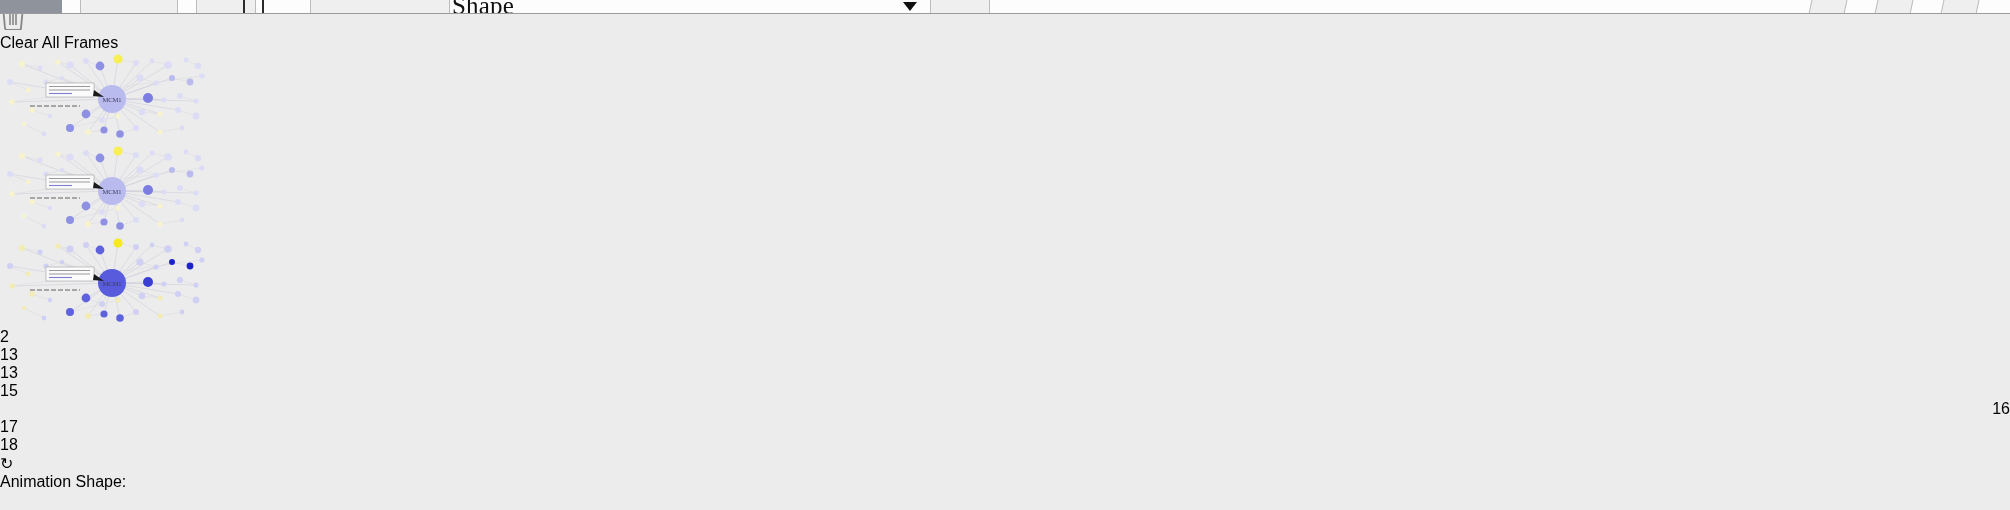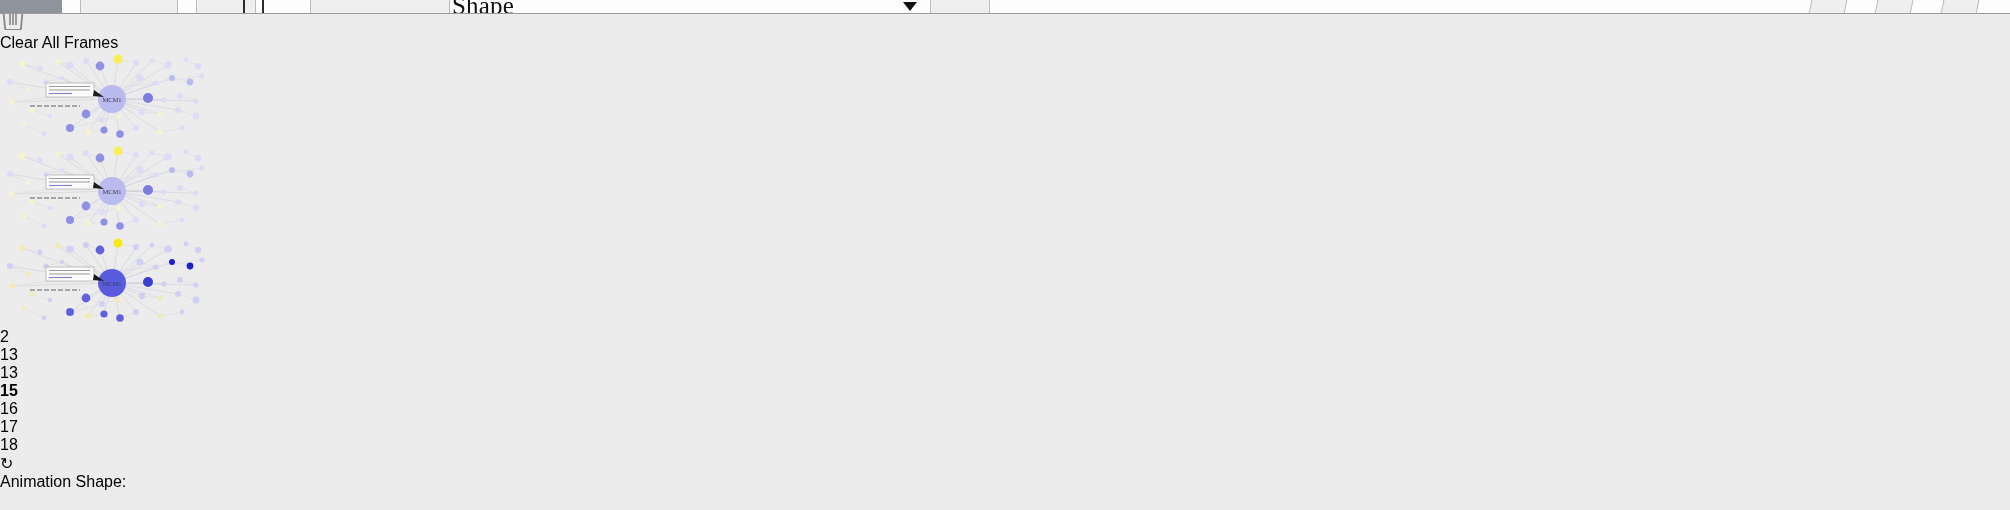"15" div.tick-label { font-weight: bold -> none }
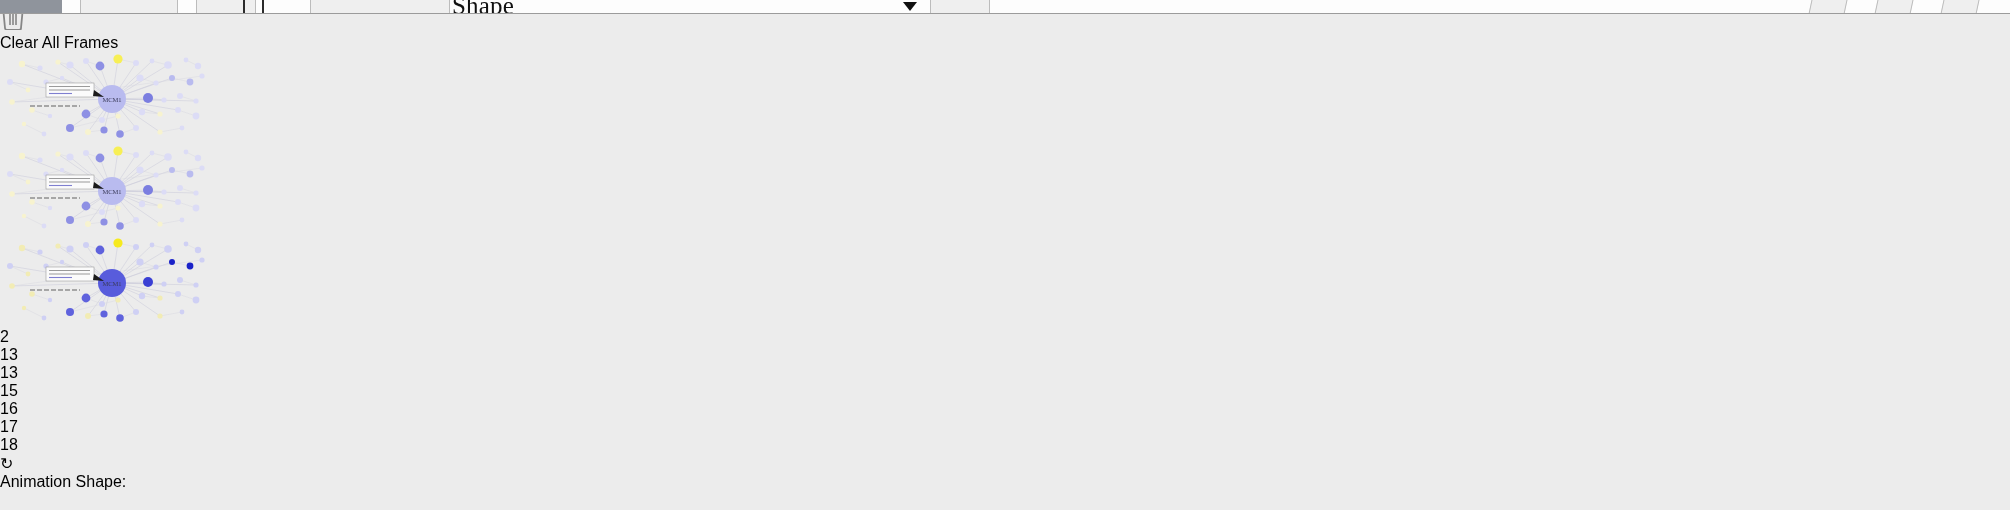"16" div.tick-label { text-align: none -> right }
